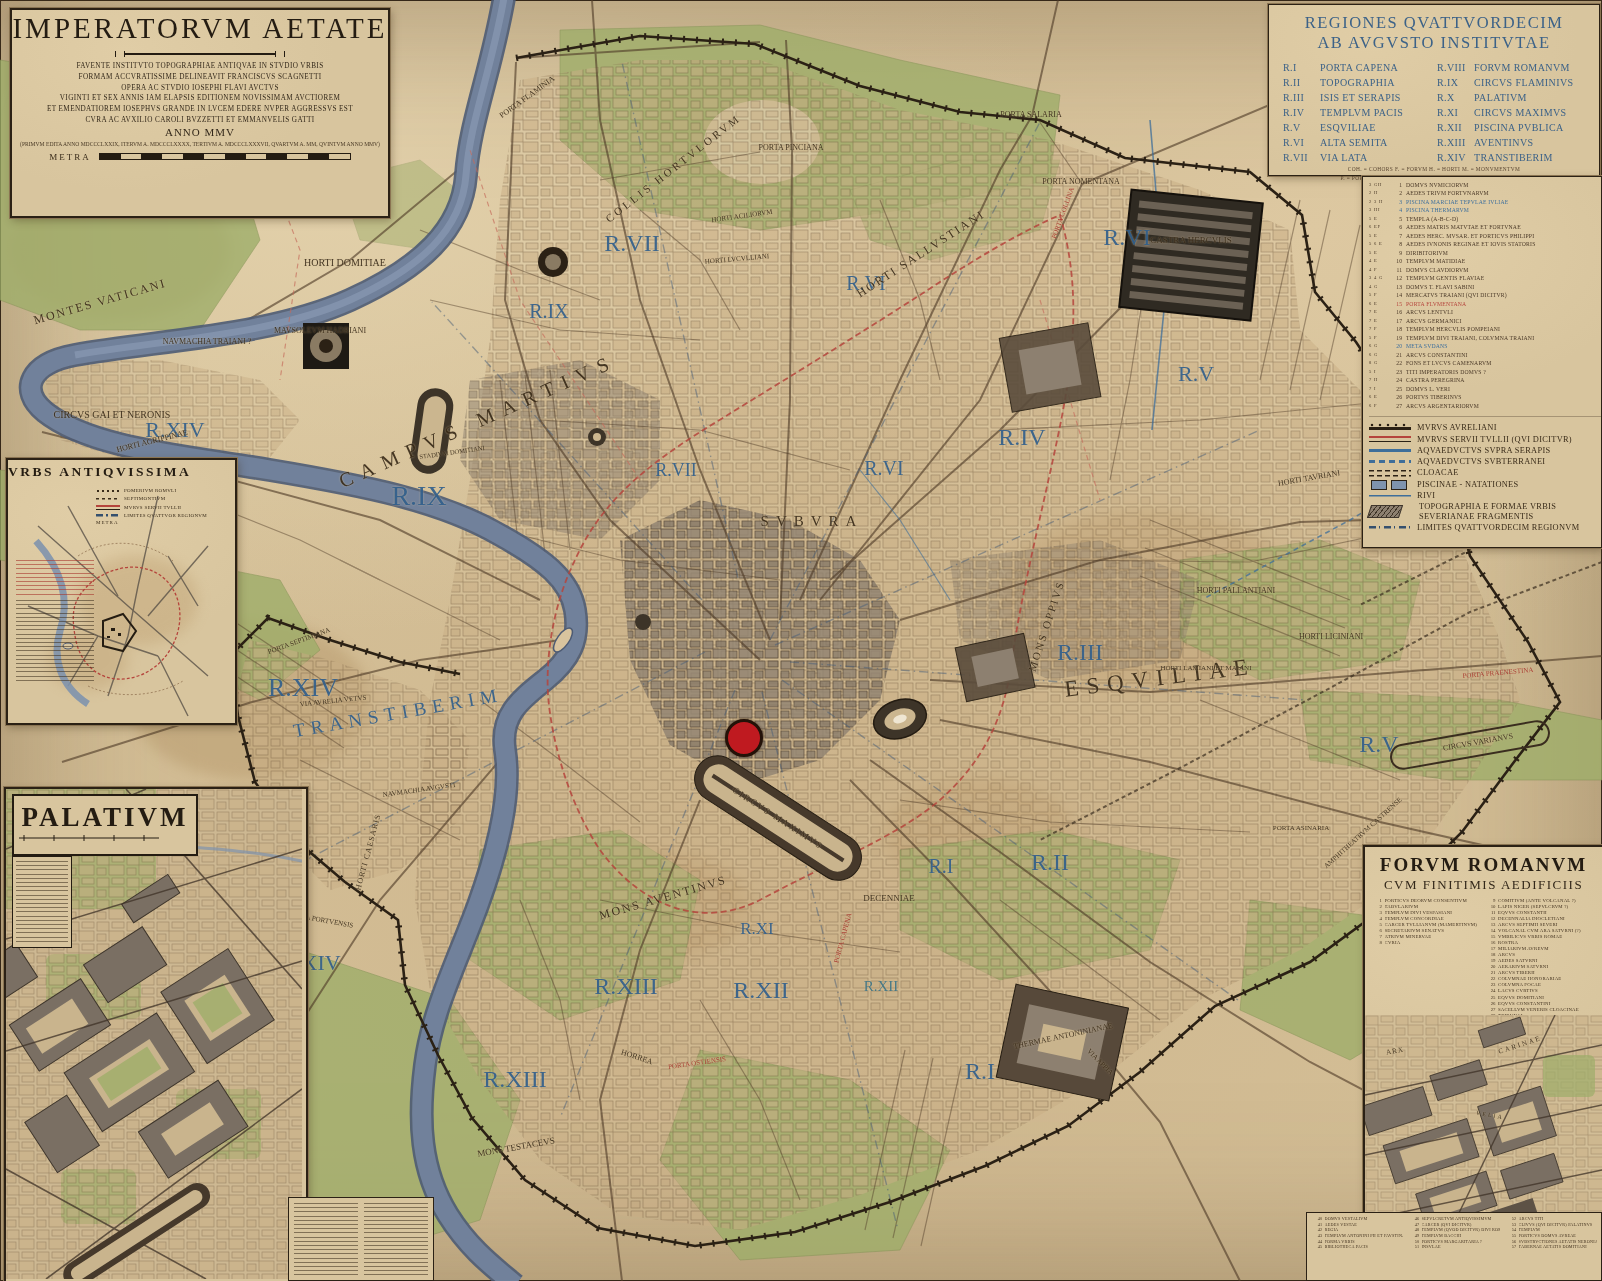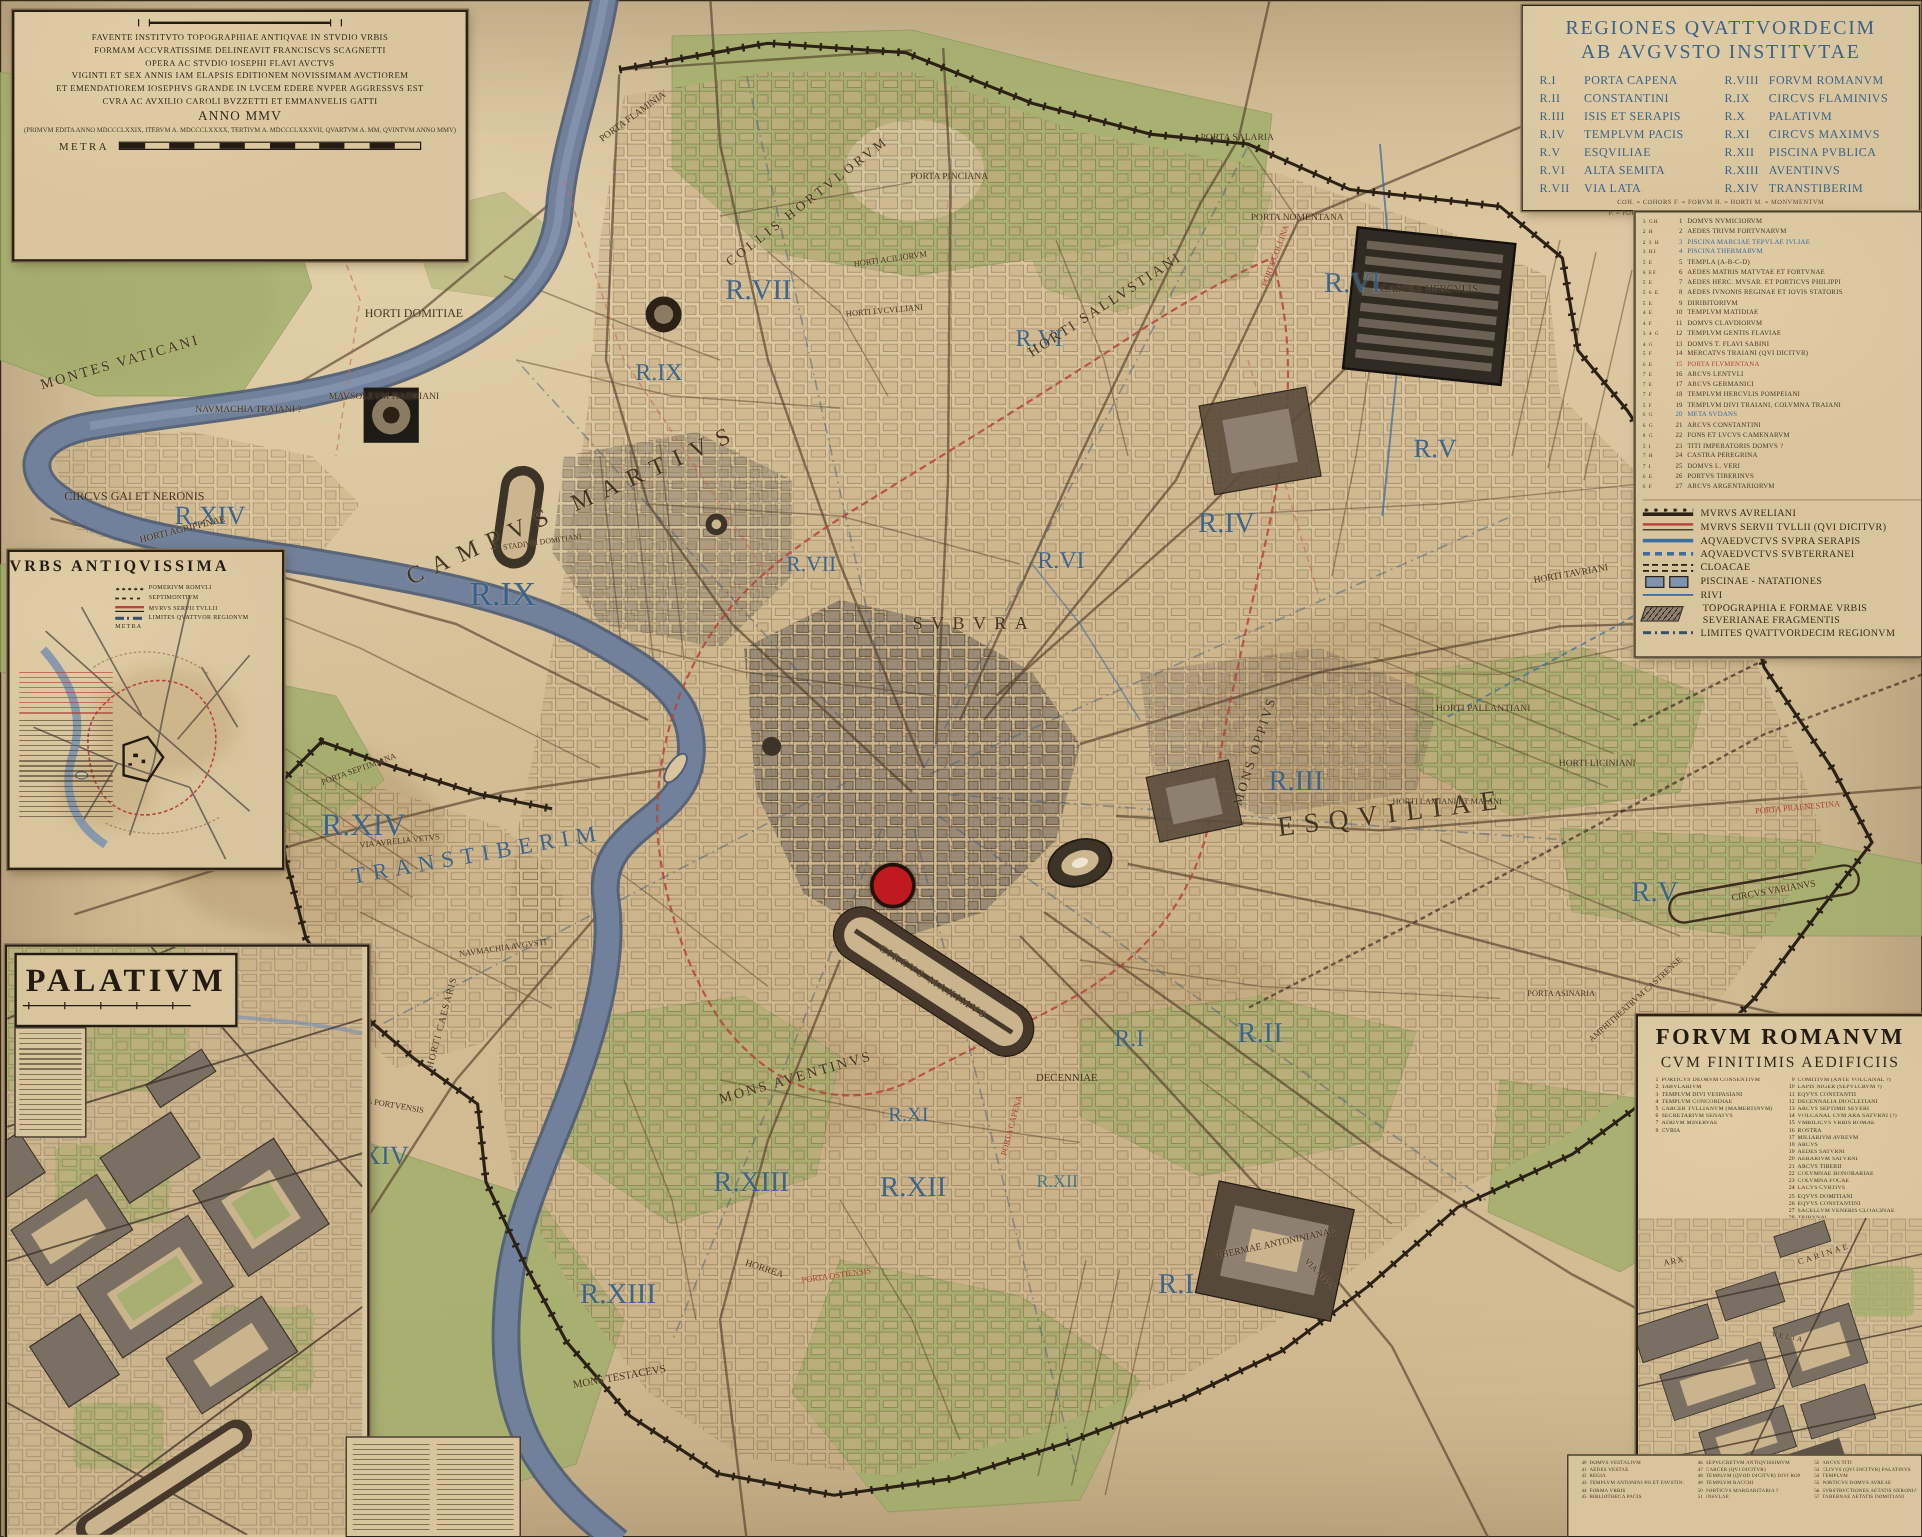"IMPERATORVM AETATE" div.t2 { html: none -> <div>IMPERATORVM AETATE</div> }
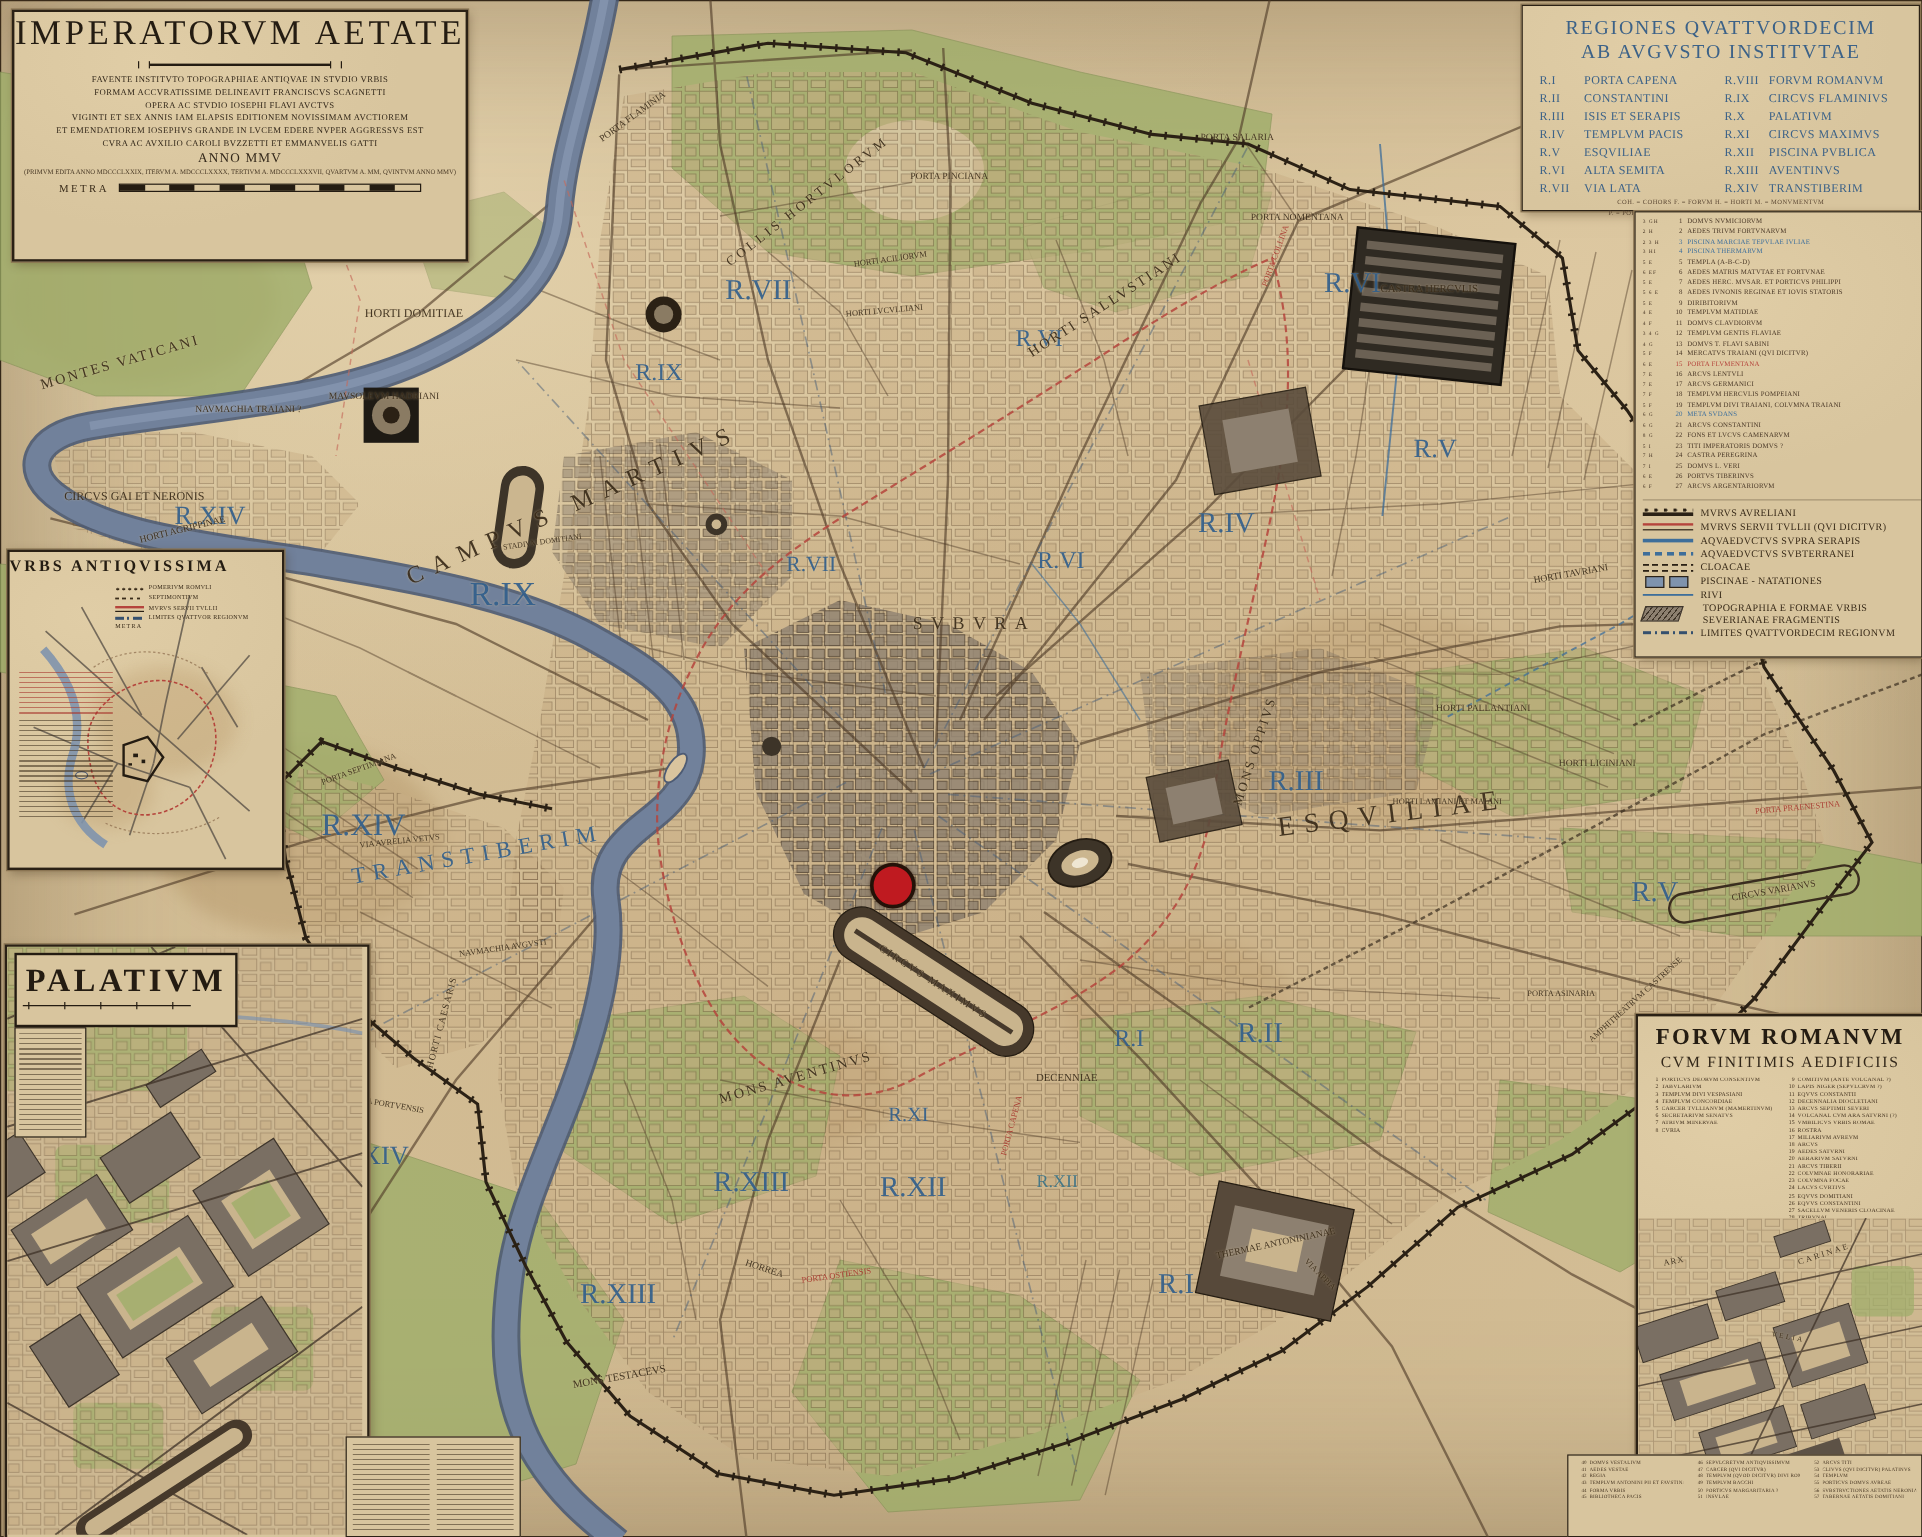"CONSTANTINI" span.t { text: CONSTANTINI -> TOPOGRAPHIA }
